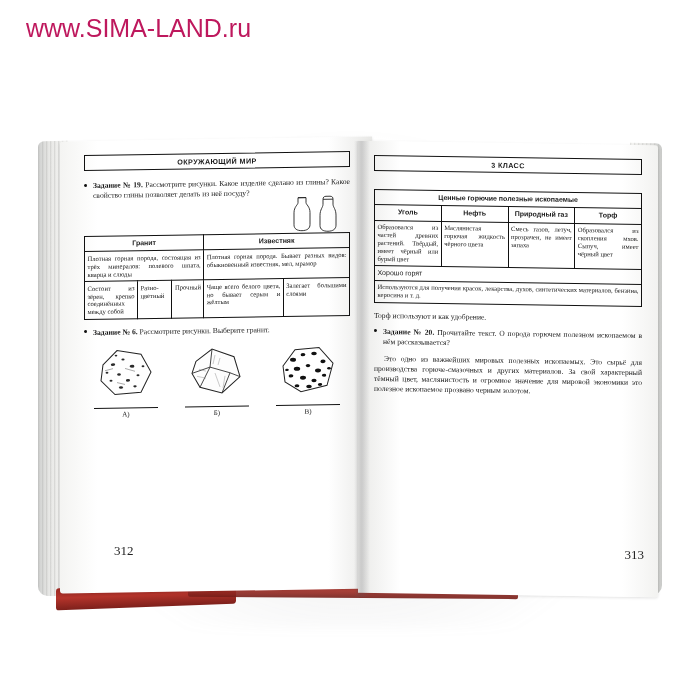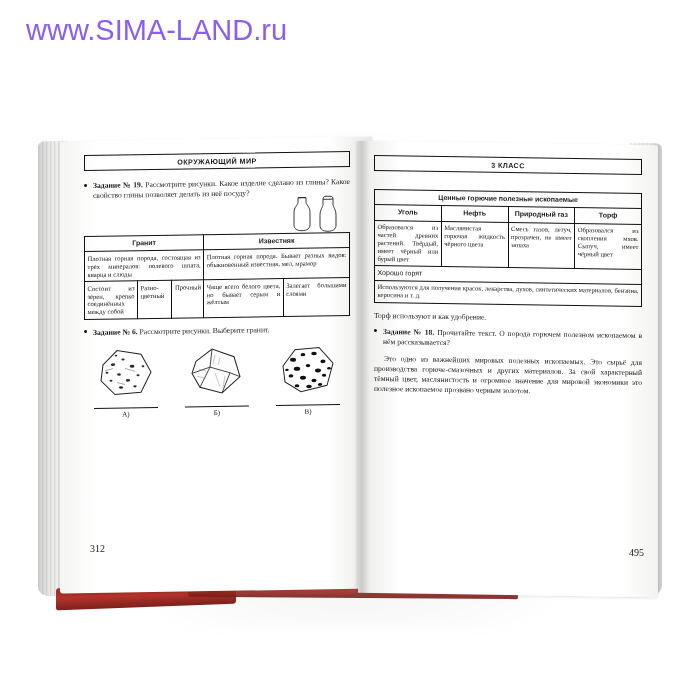"www.SIMA-LAND.ru" .watermark { color: #8b5cf6 -> #be185d; font-size: 29px -> 25px }
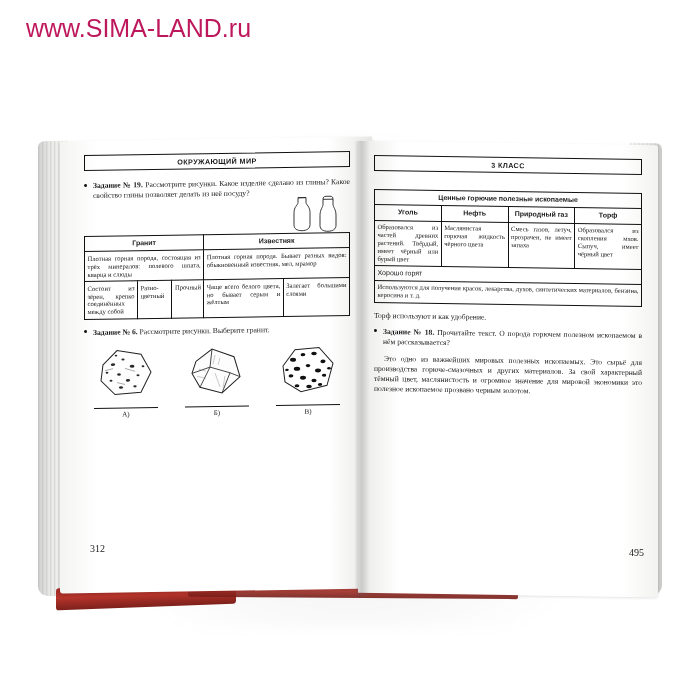"Задание № 18." span.num { text: 18 -> 20 }
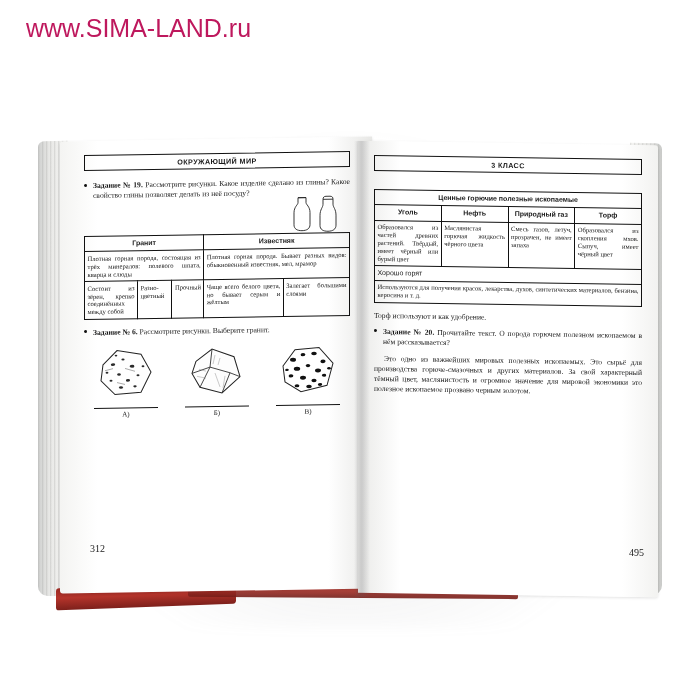"312" .folio { font-size: 10px -> 13px; margin-left: none -> 24px }
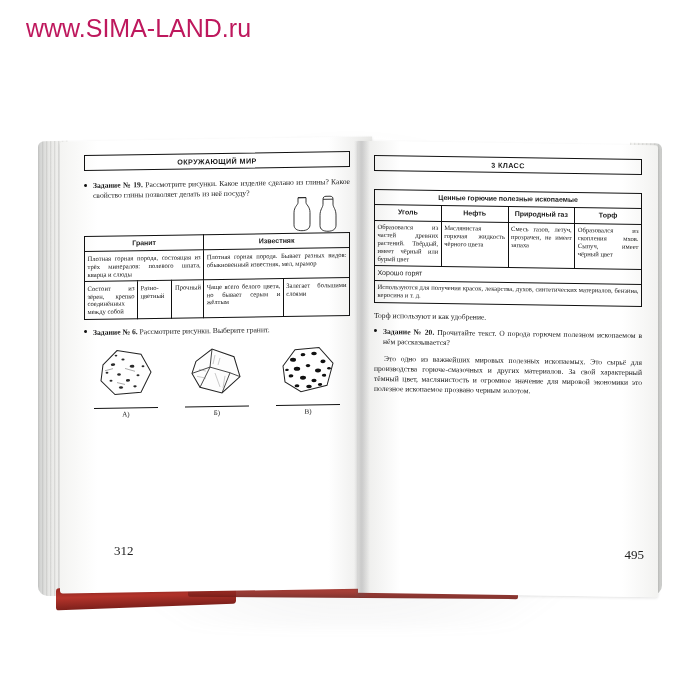"495" div.folio { text: 495 -> 313 }
